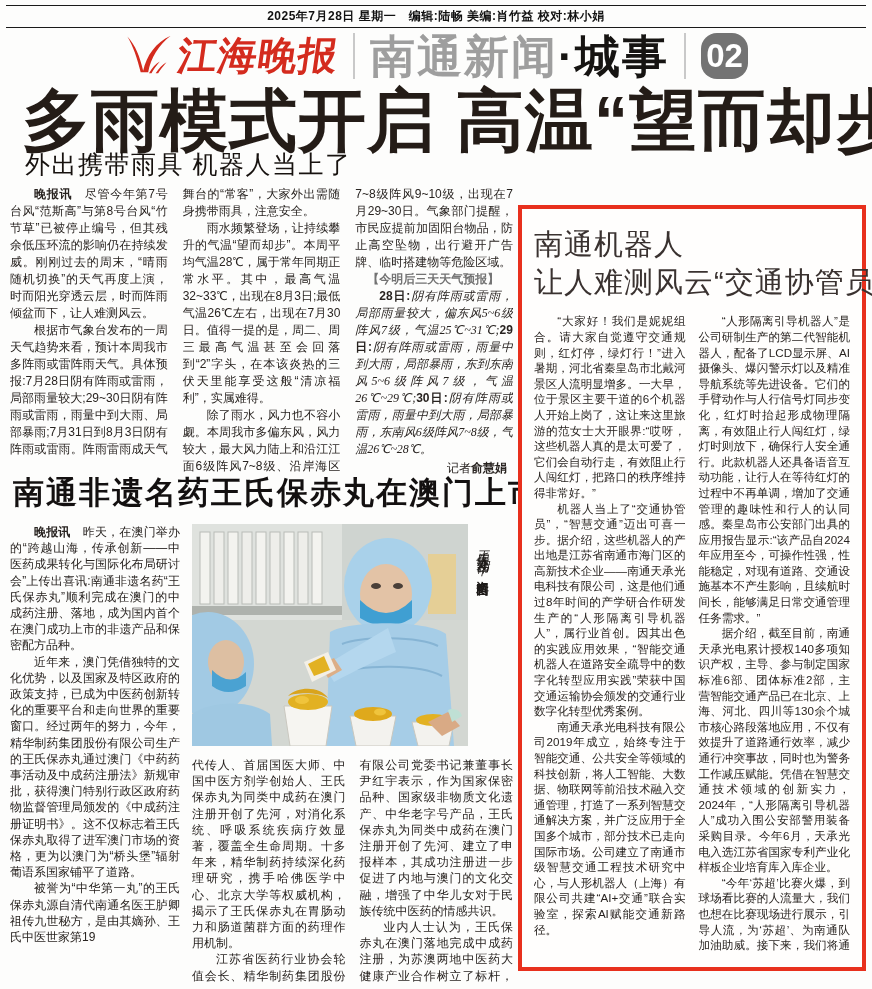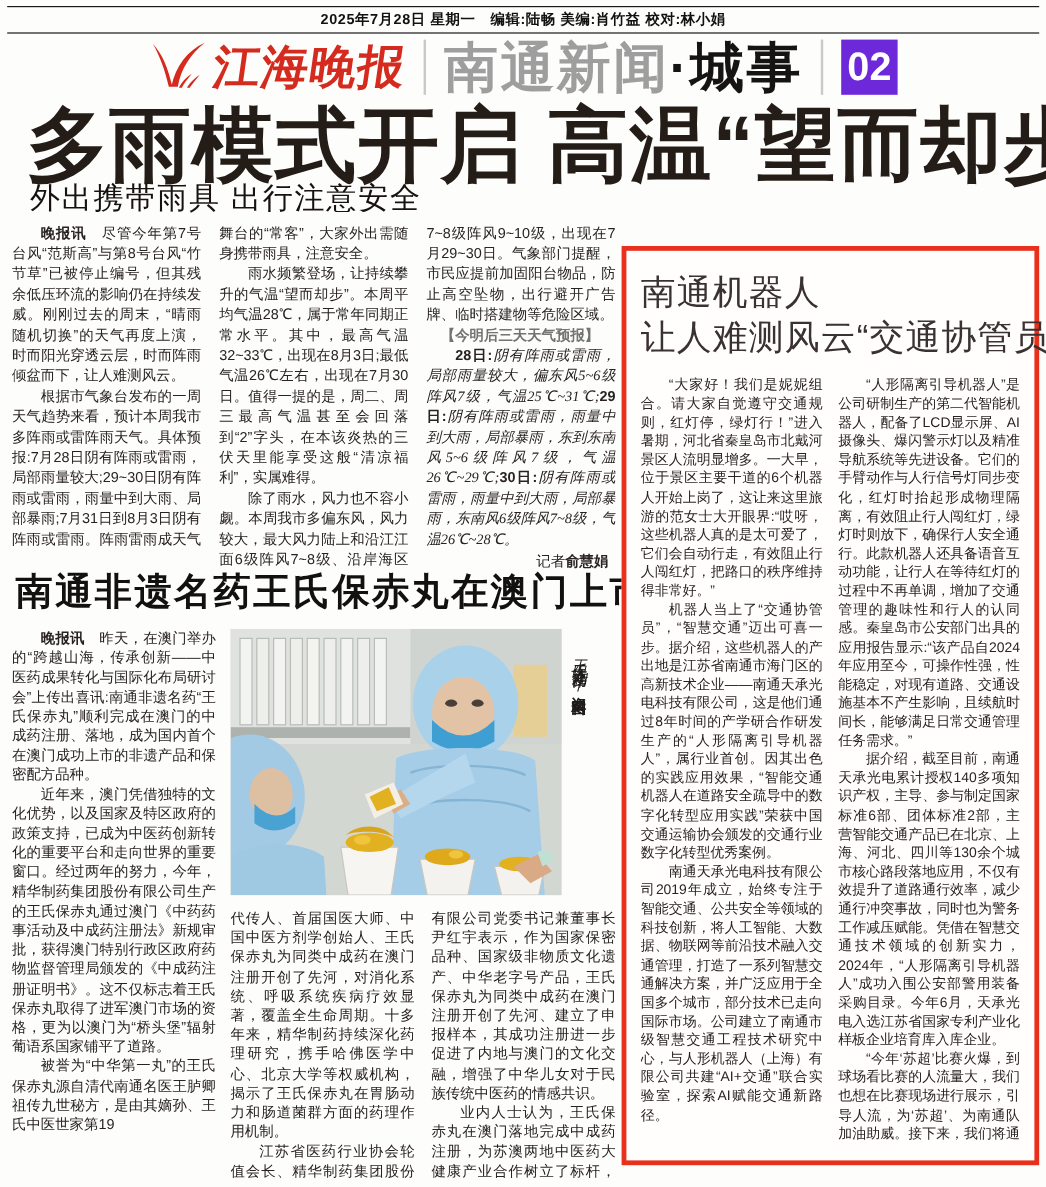"02" .page-badge { background: #6d28d9 -> #737373; border-radius: 0 -> 16px }
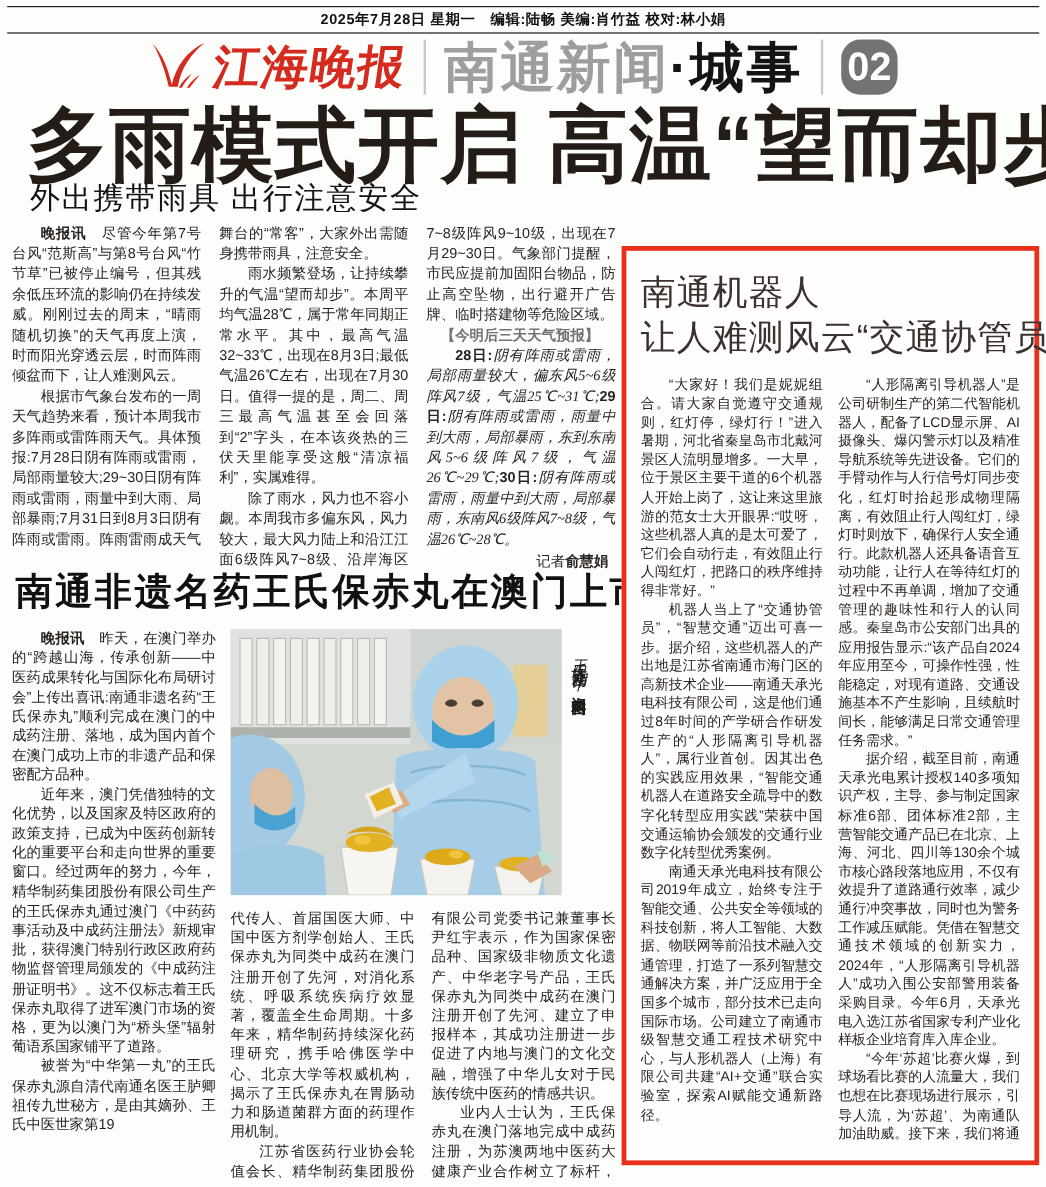"外出携带雨具 出行注意安全" h2.subheadline { text: 出行注意安全 -> 机器人当上了 }
